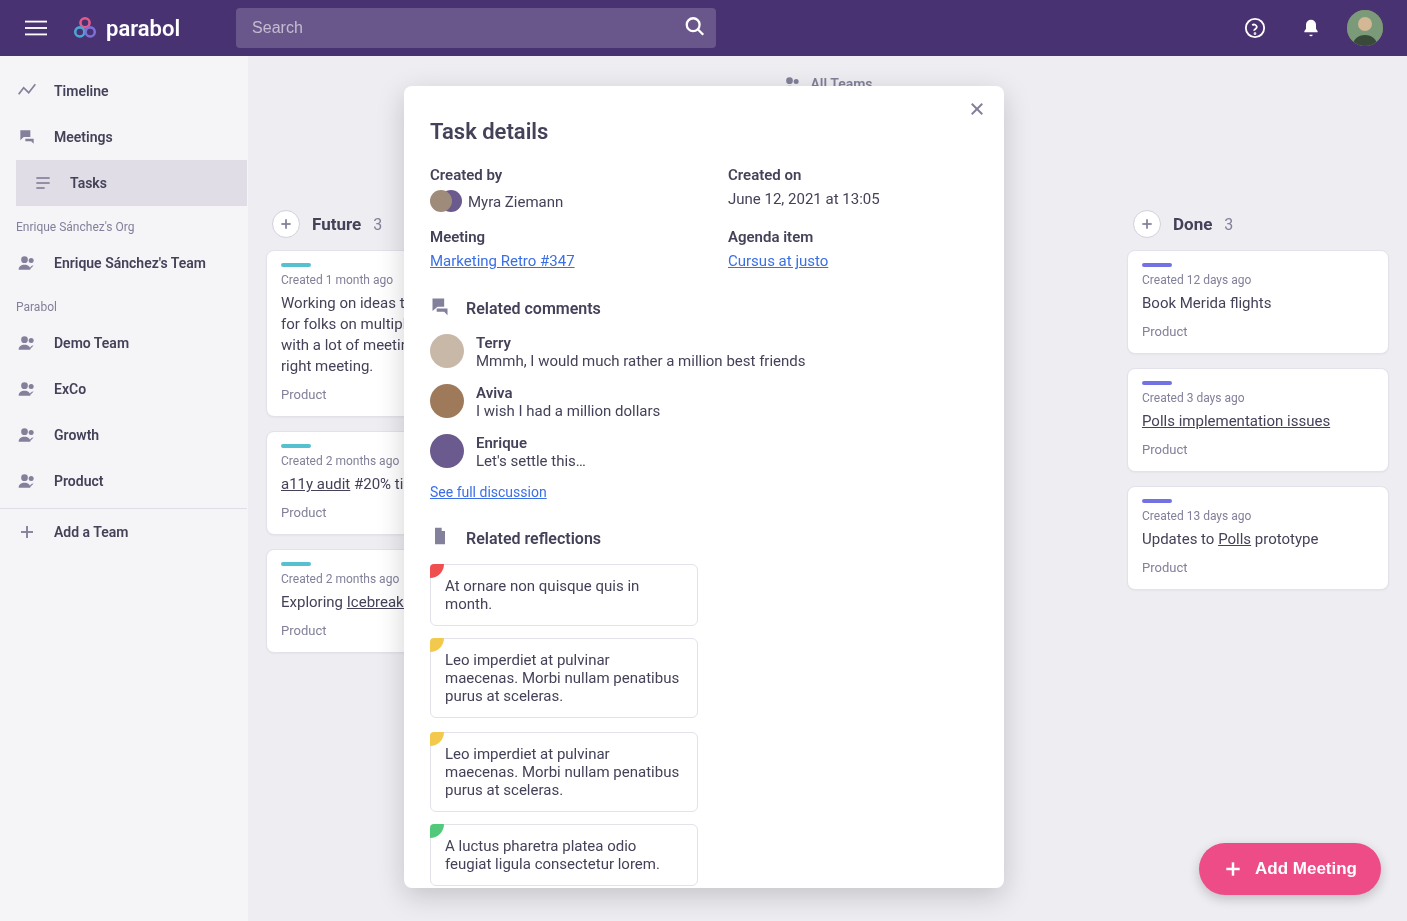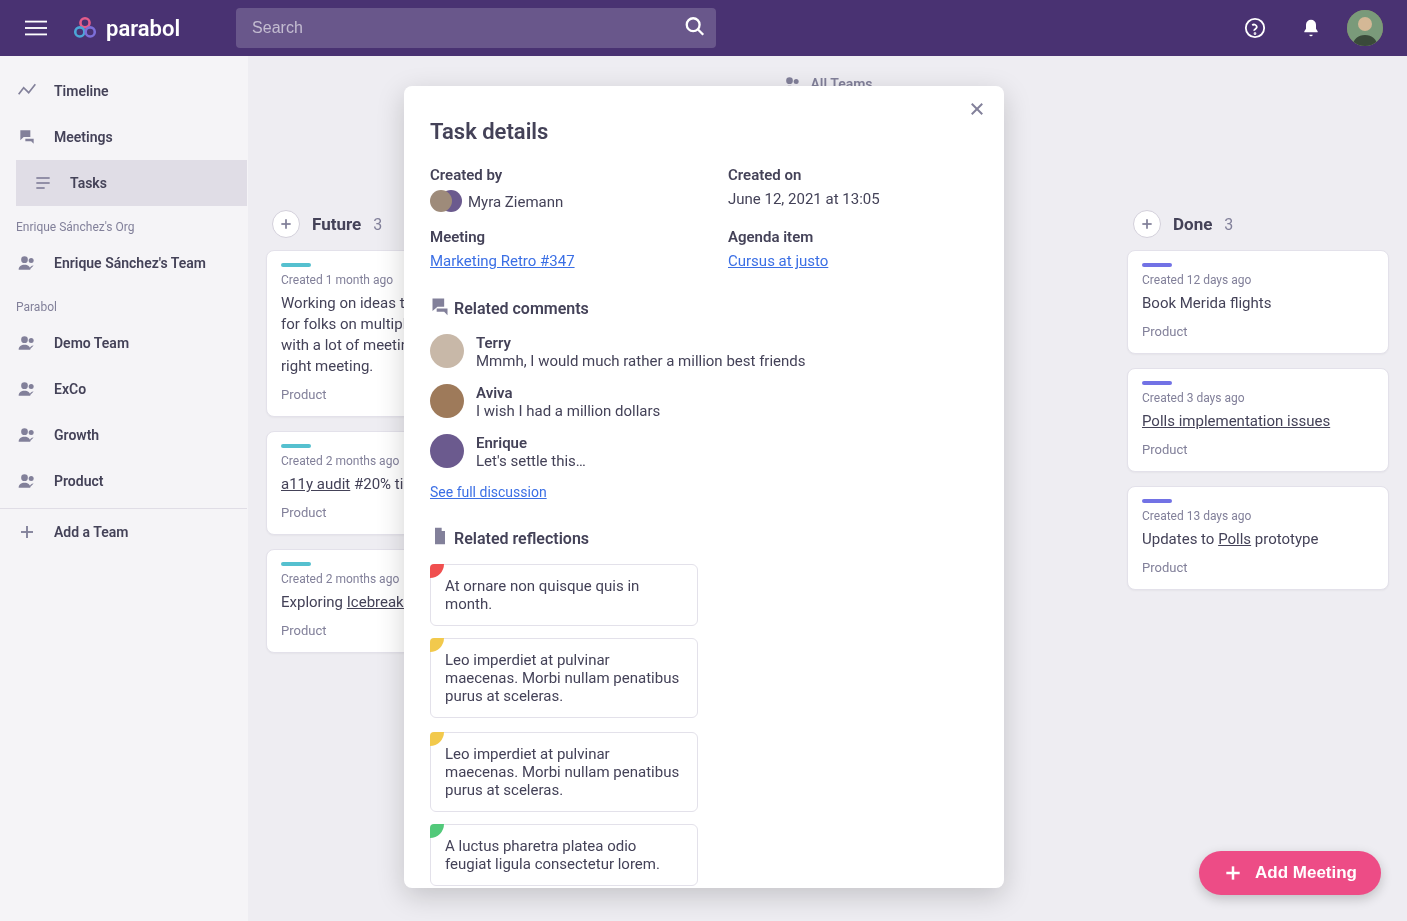"Related comments" .sect-head { gap: 4px -> 16px }
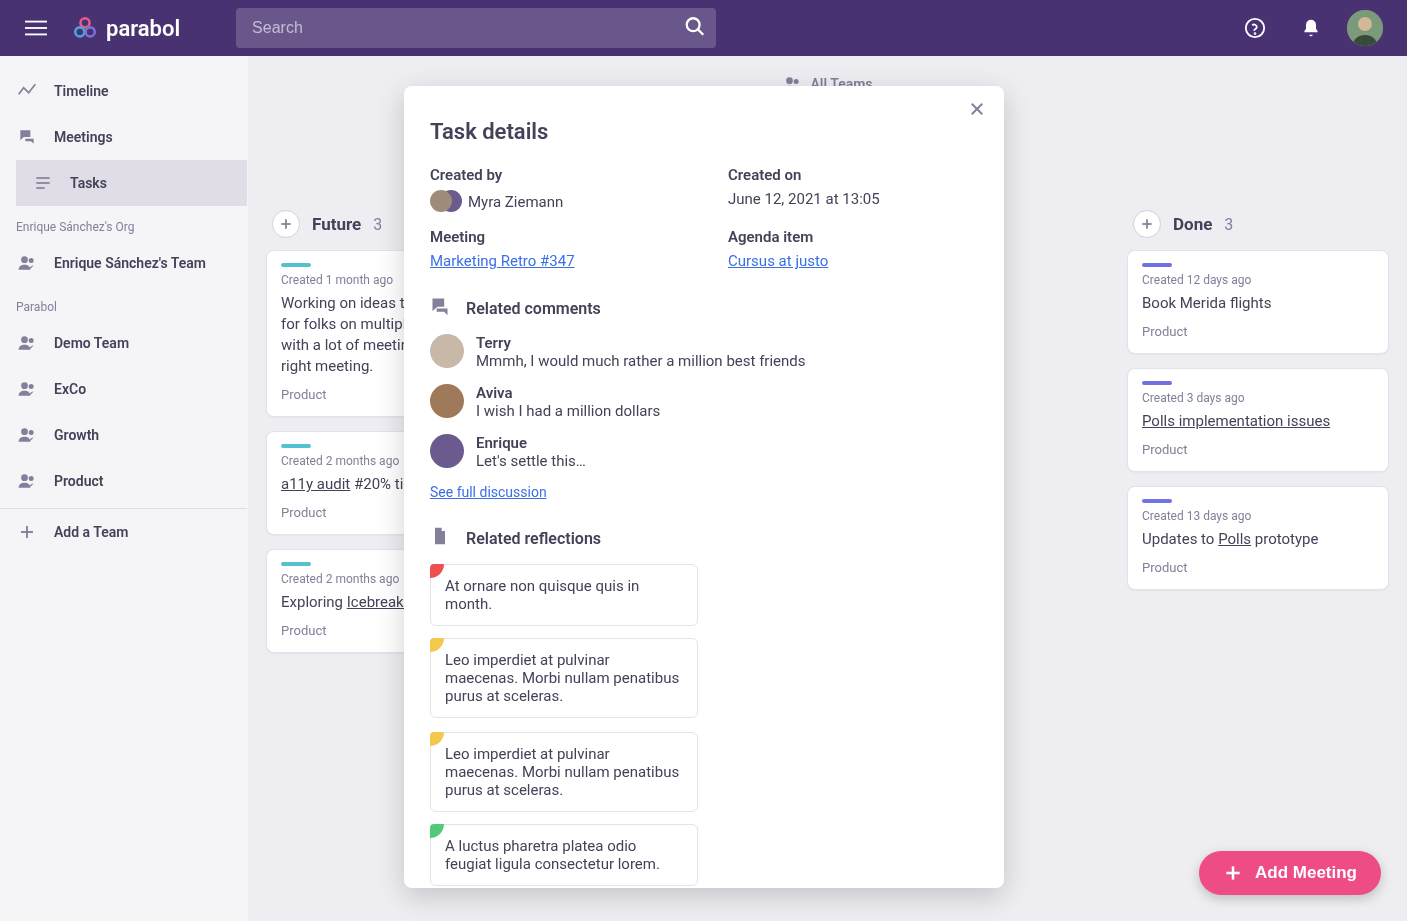"Add Meeting" .fab { height: 44px -> 52px }
